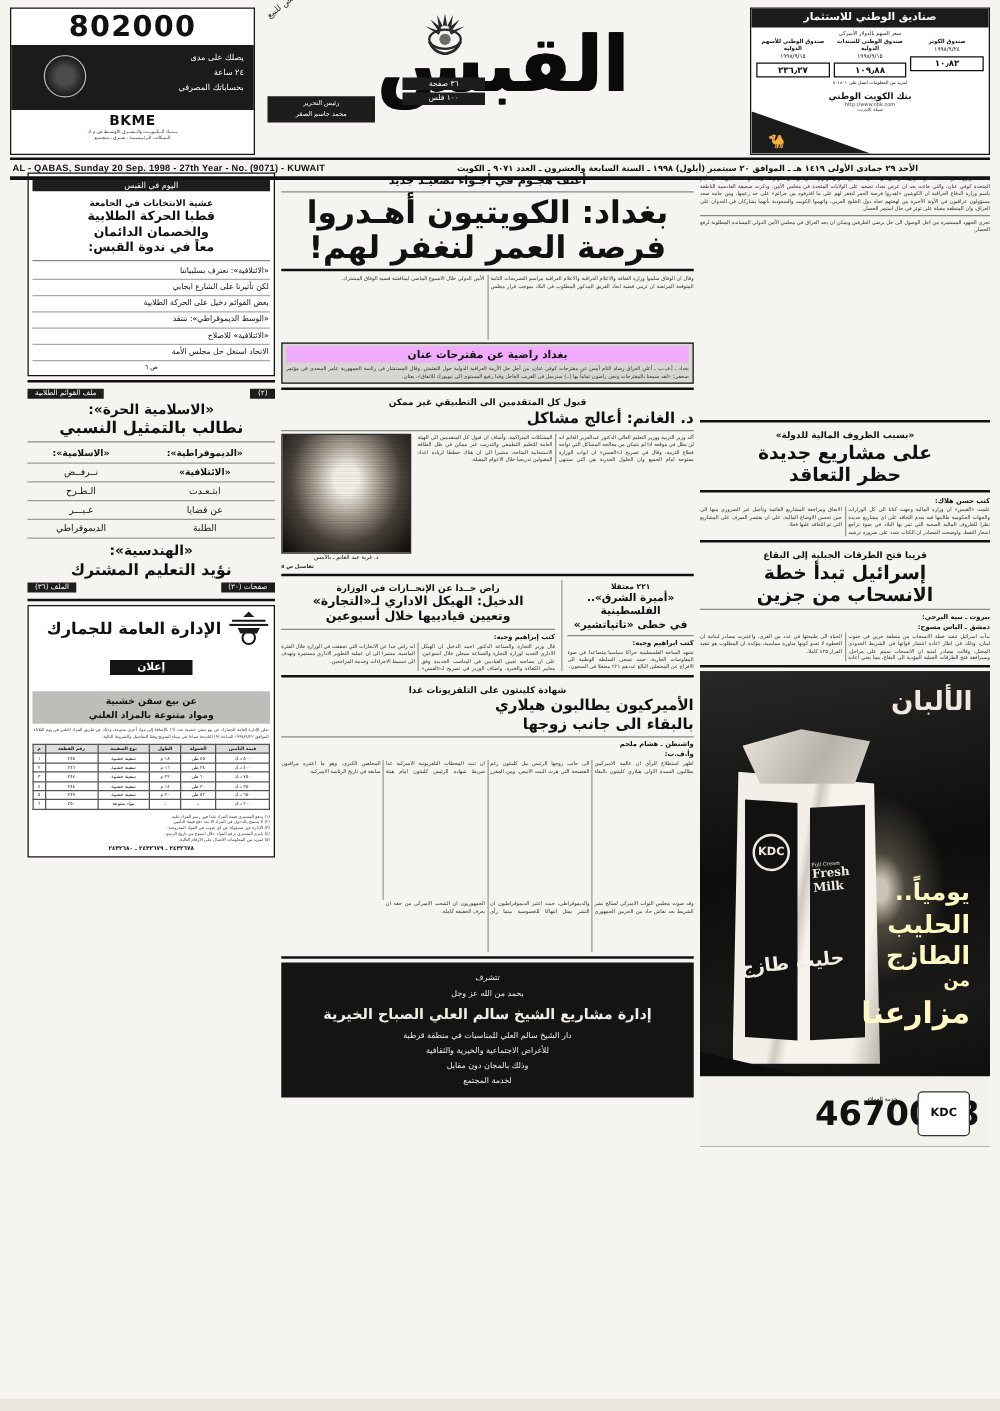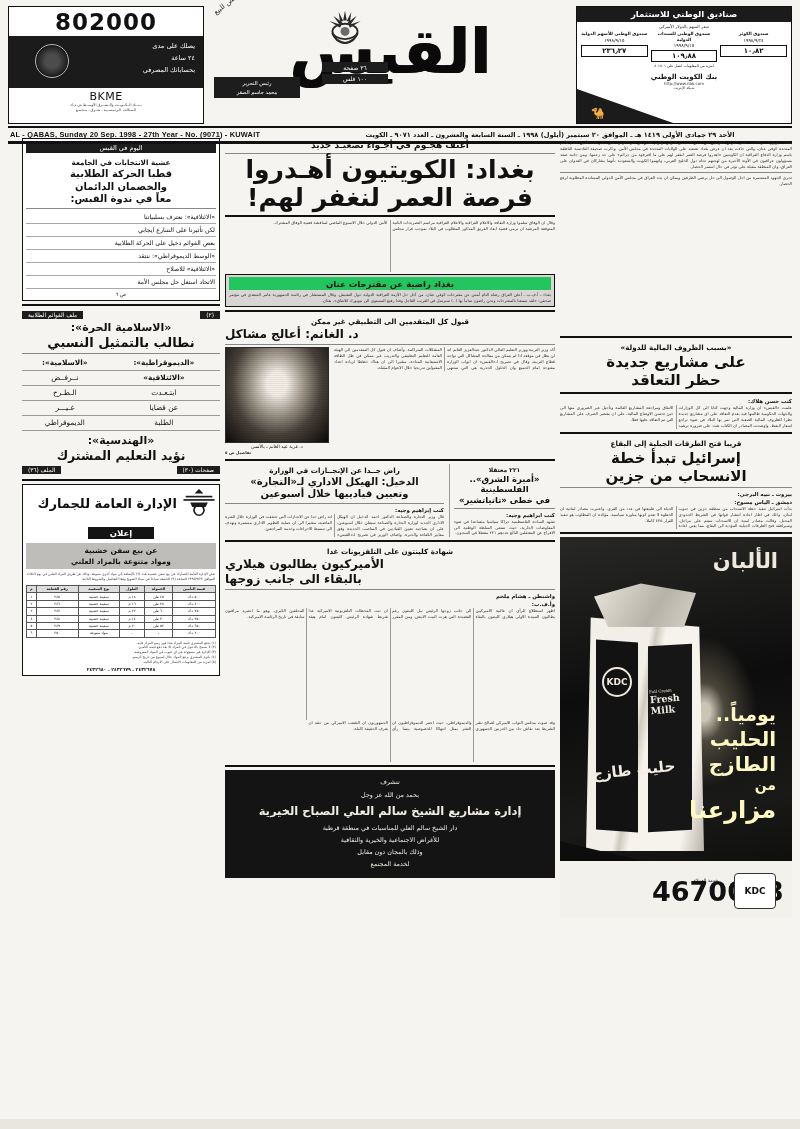"صناديق الوطني للاستثمار" .nbk { width: 216px -> 192px }
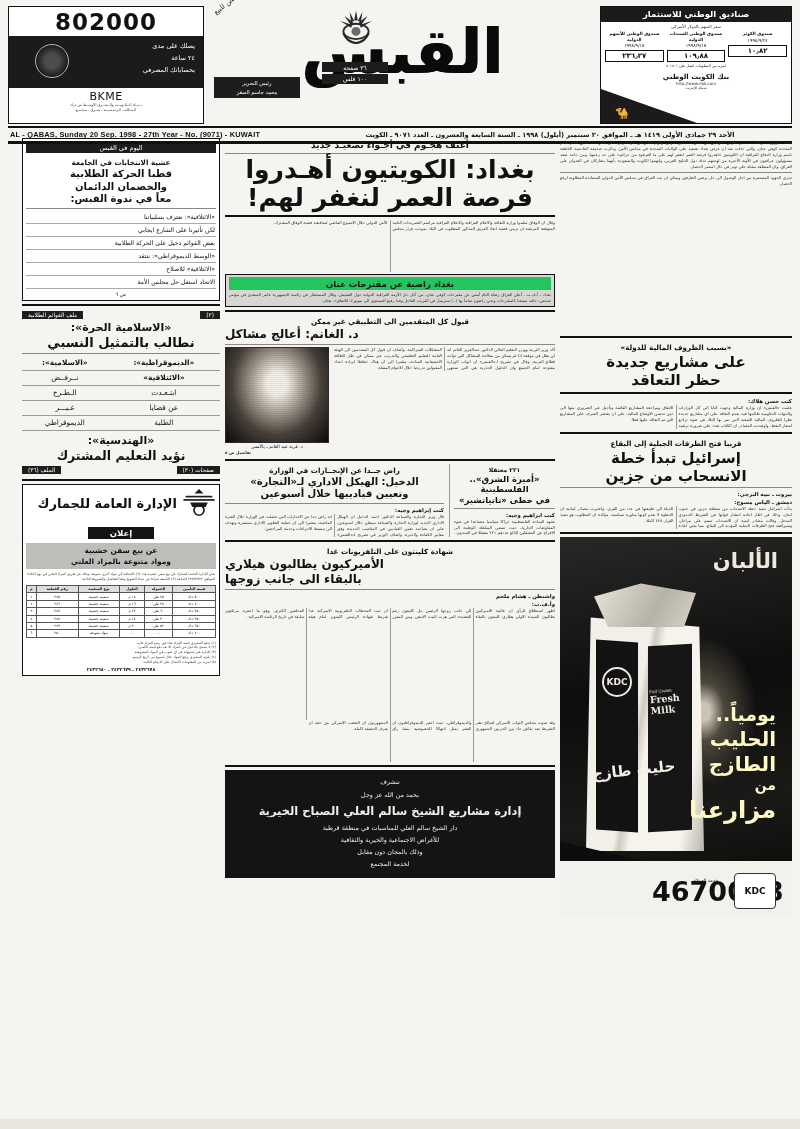"BKME" .bkme-logo { font-weight: normal -> bold }
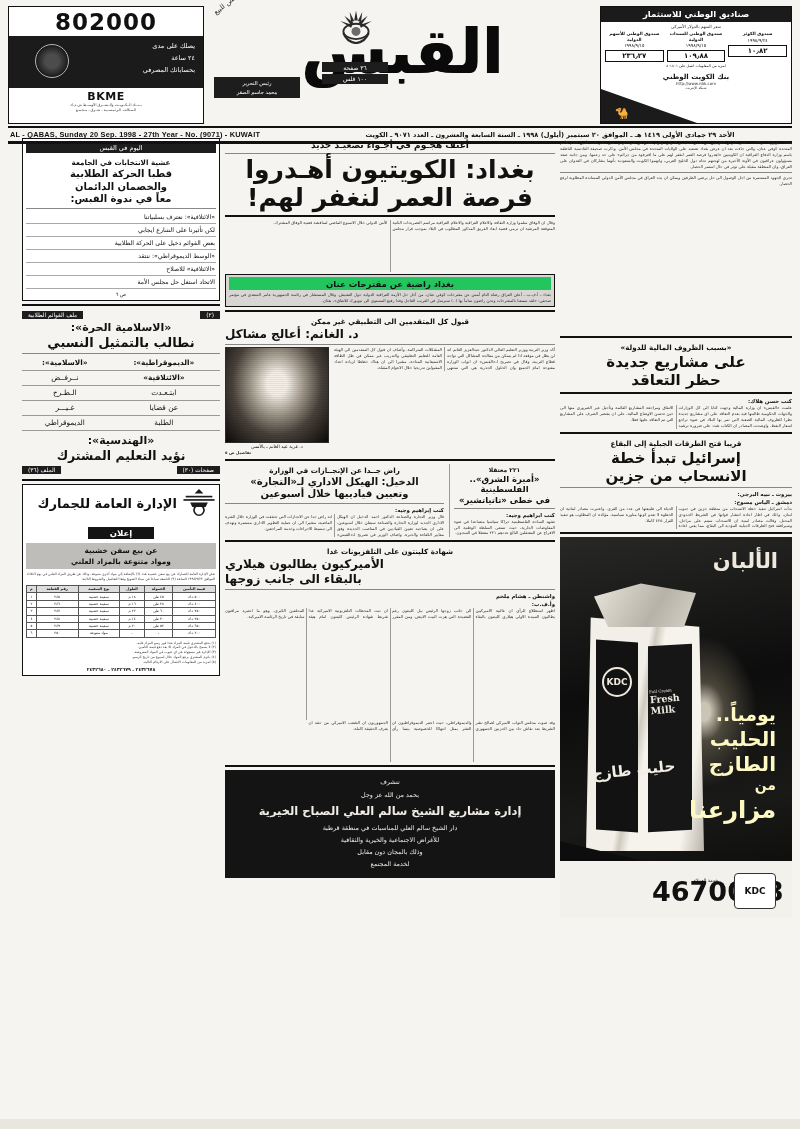"بغداد راضية عن مقترحات عنان" .greyhead { background: #22c55e -> #f0abfc }
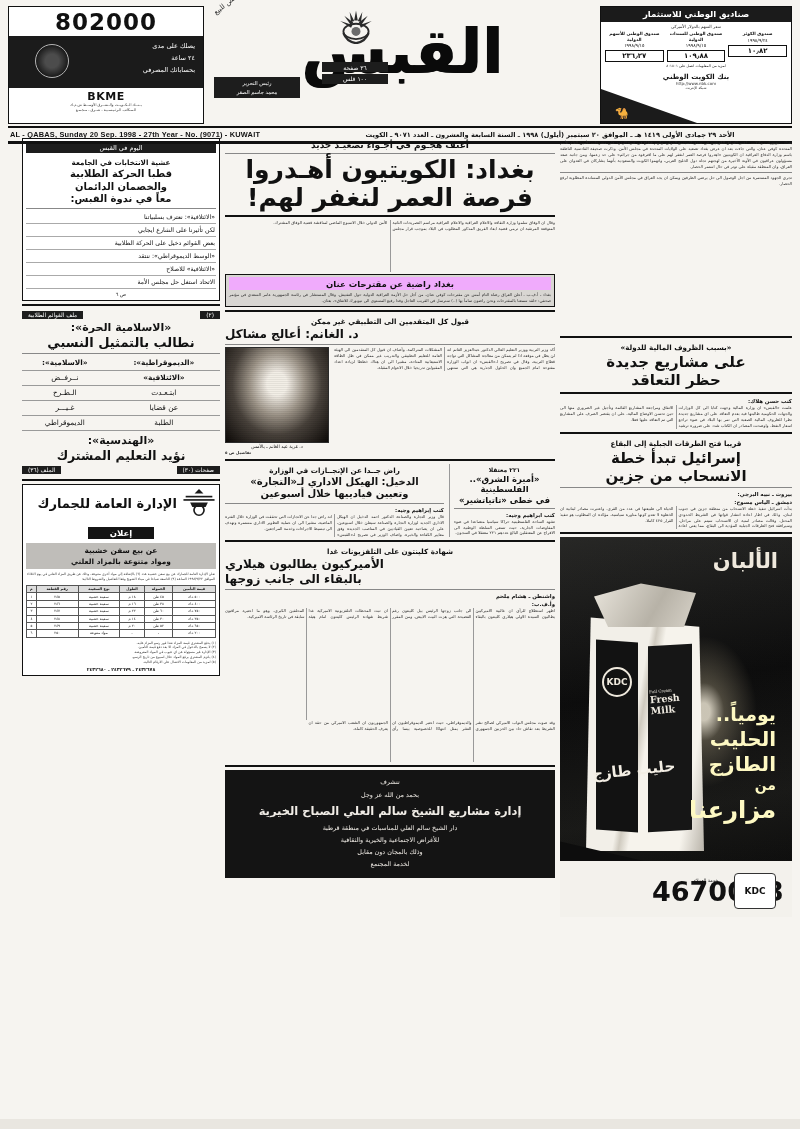"د. الغانم: أعالج مشاكل" .hl-m { text-align: left -> right }
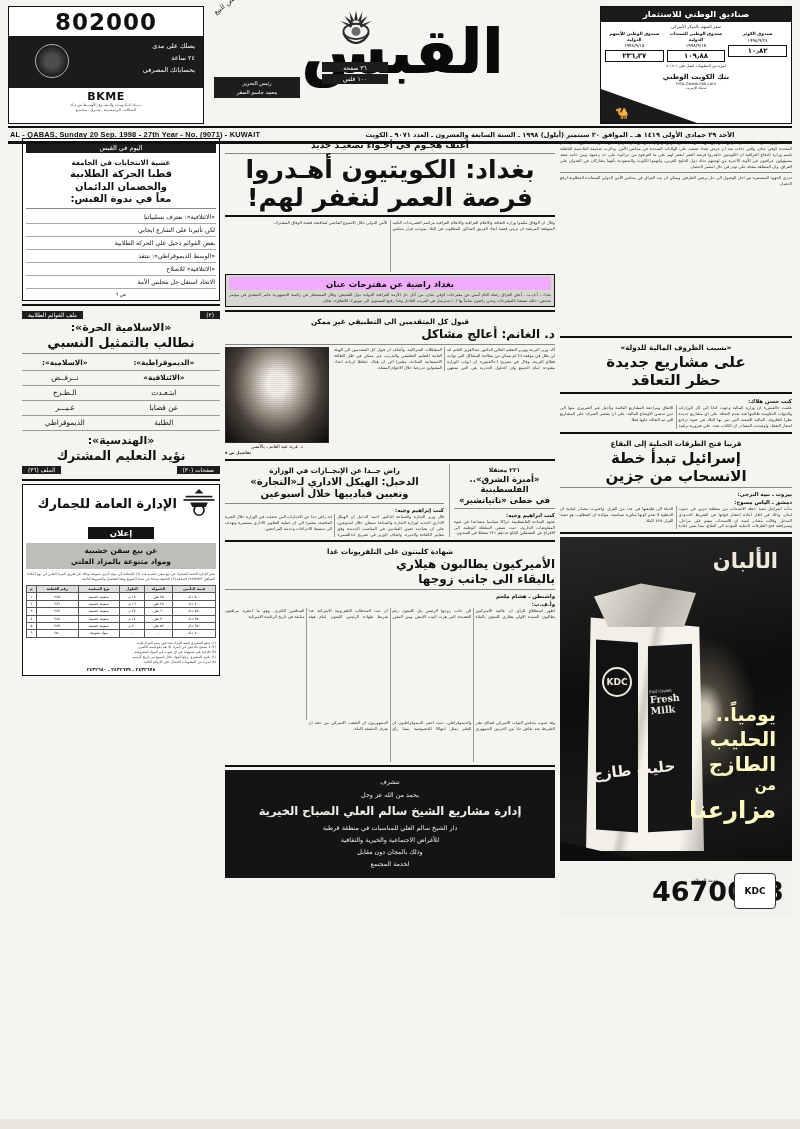"عن بيع سفن خشبية" .customs-sub { margin-top: 2px -> 12px }
